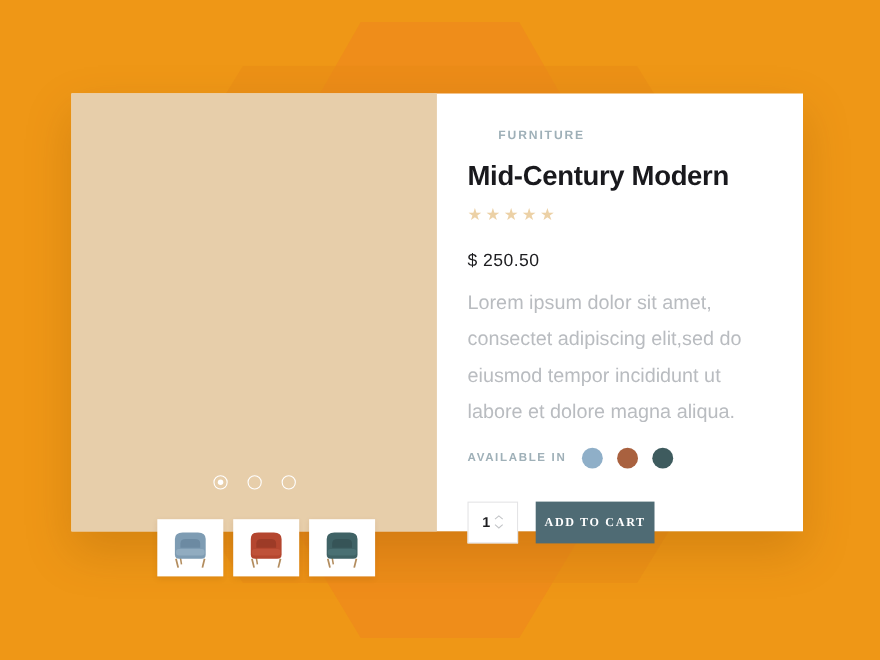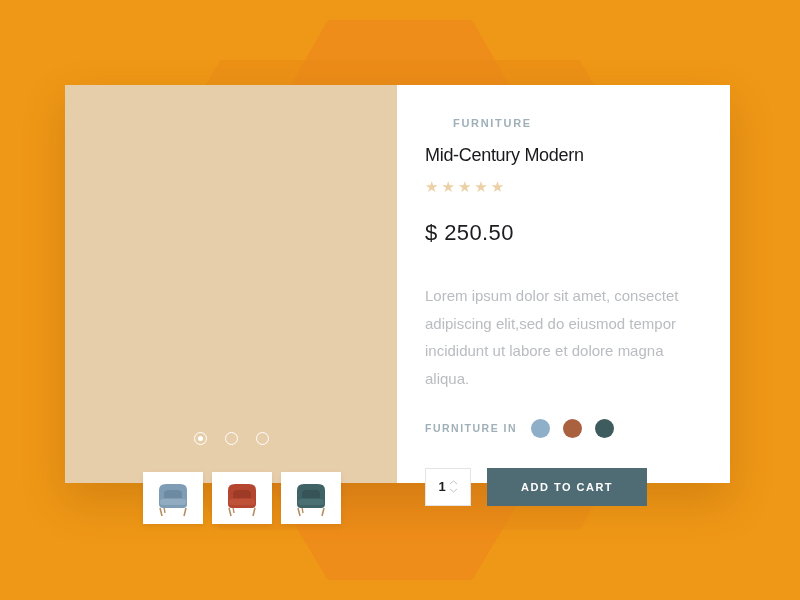"Mid-Century Modern" .title { font-size: 18px -> 25px; font-weight: normal -> bold }
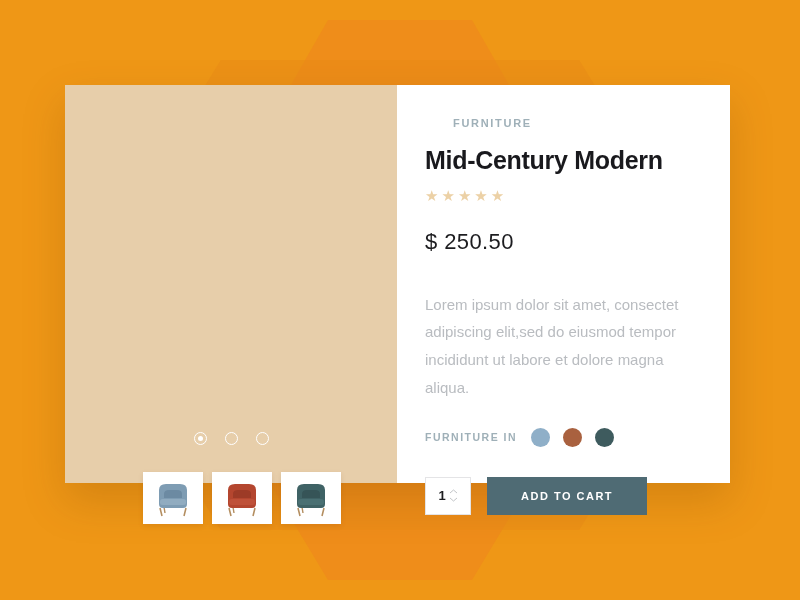"$ 250.50" .price { font-size: 22px -> 16px; margin-bottom: 36px -> 12px }
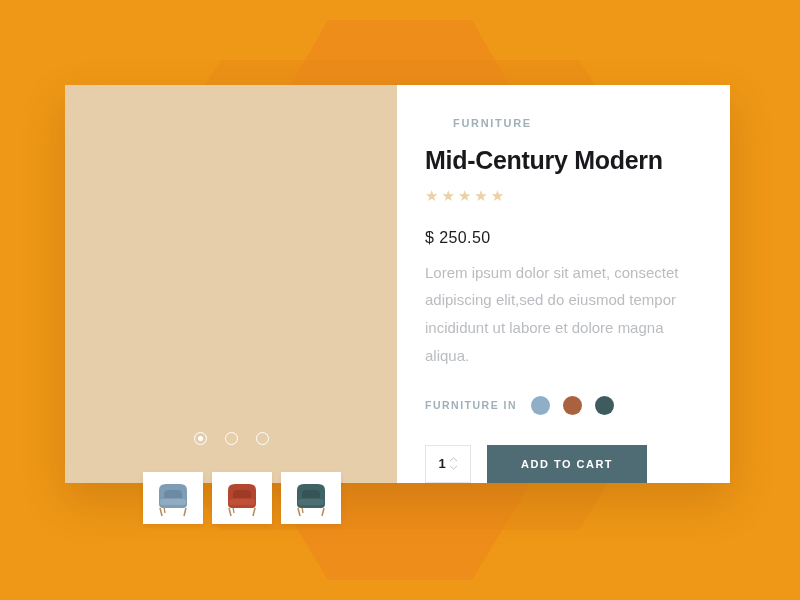"Lorem ipsum dolor sit amet," .desc { font-size: 15px -> 18px; margin-bottom: 26px -> 15px }
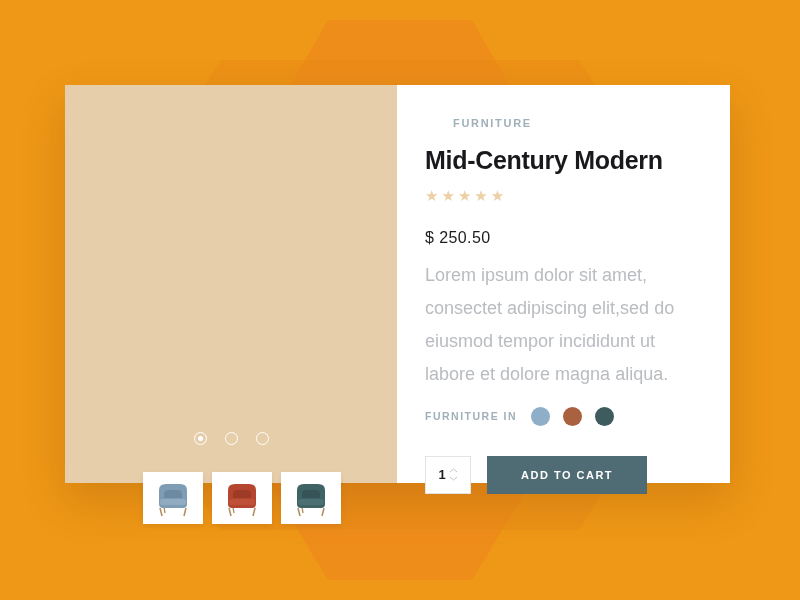"FURNITURE IN" span.available-label { text: FURNITURE -> AVAILABLE }
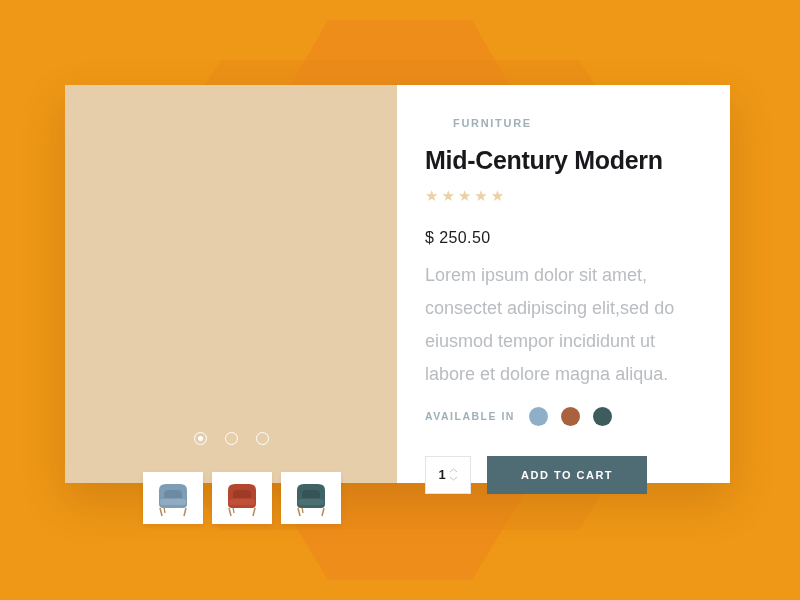"ADD TO CART" .add-cart { font-family: Liberation Sans, sans-serif -> Liberation Serif, serif; padding: 0 34px -> 0 8px }
